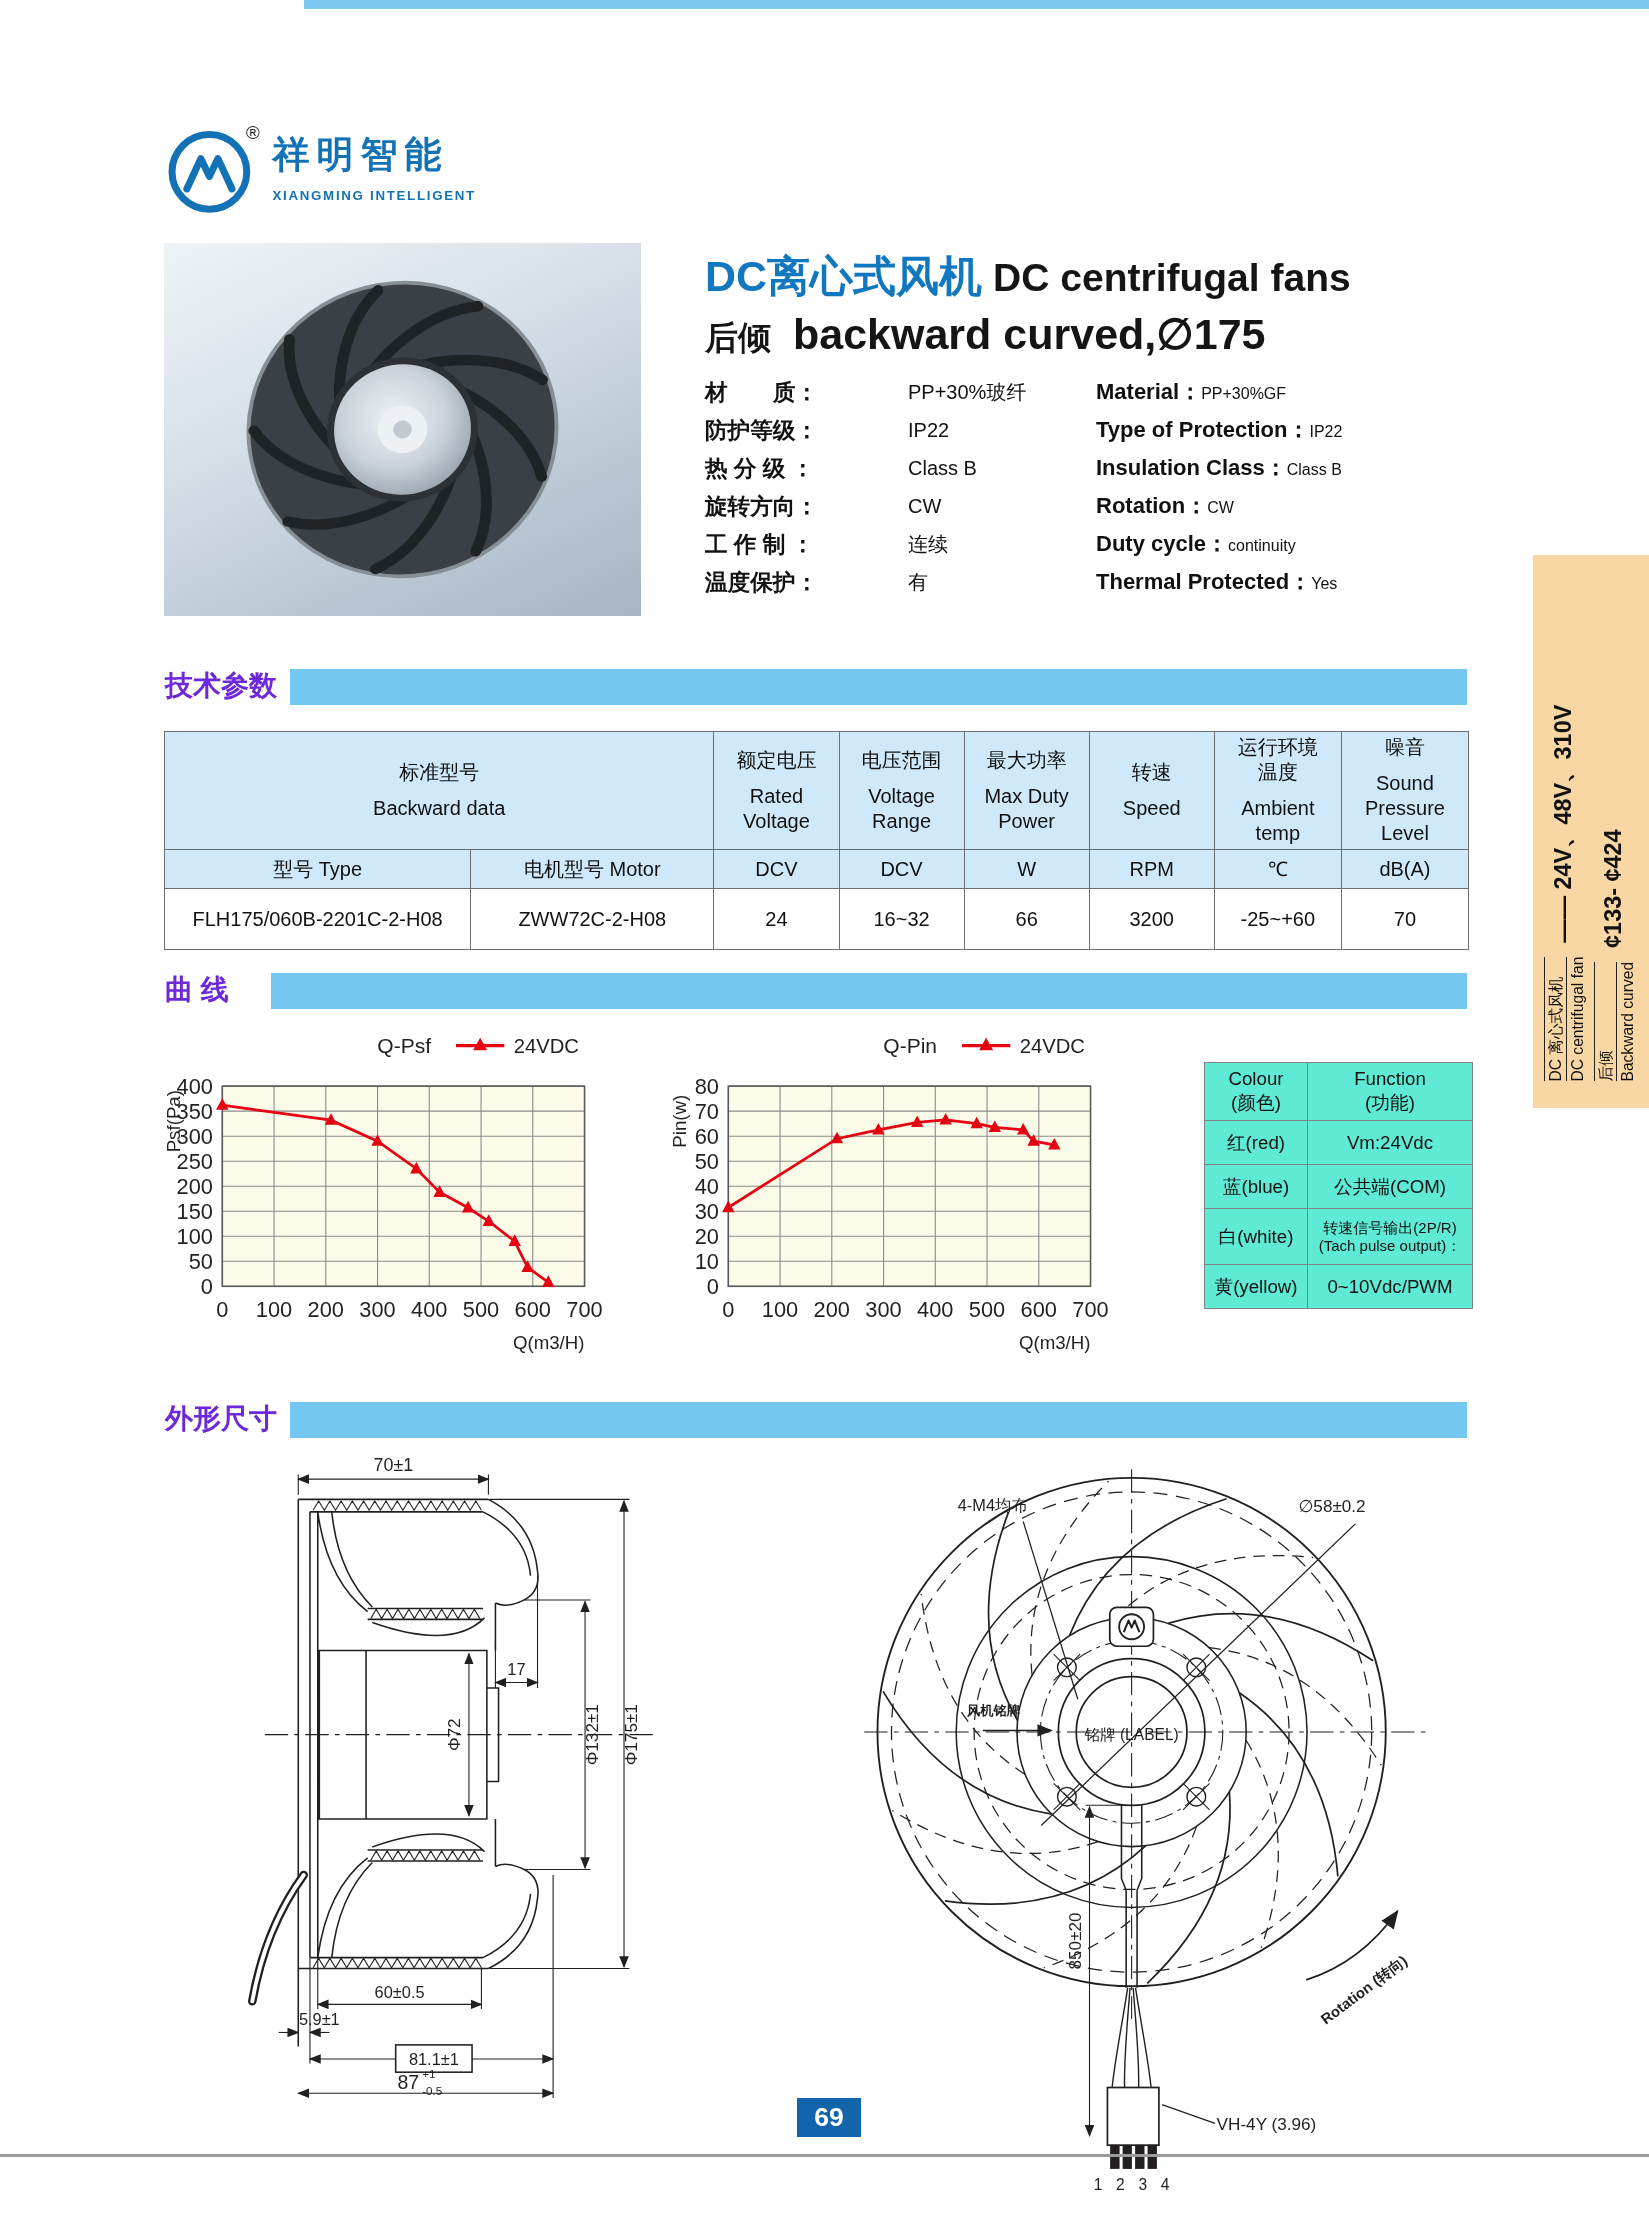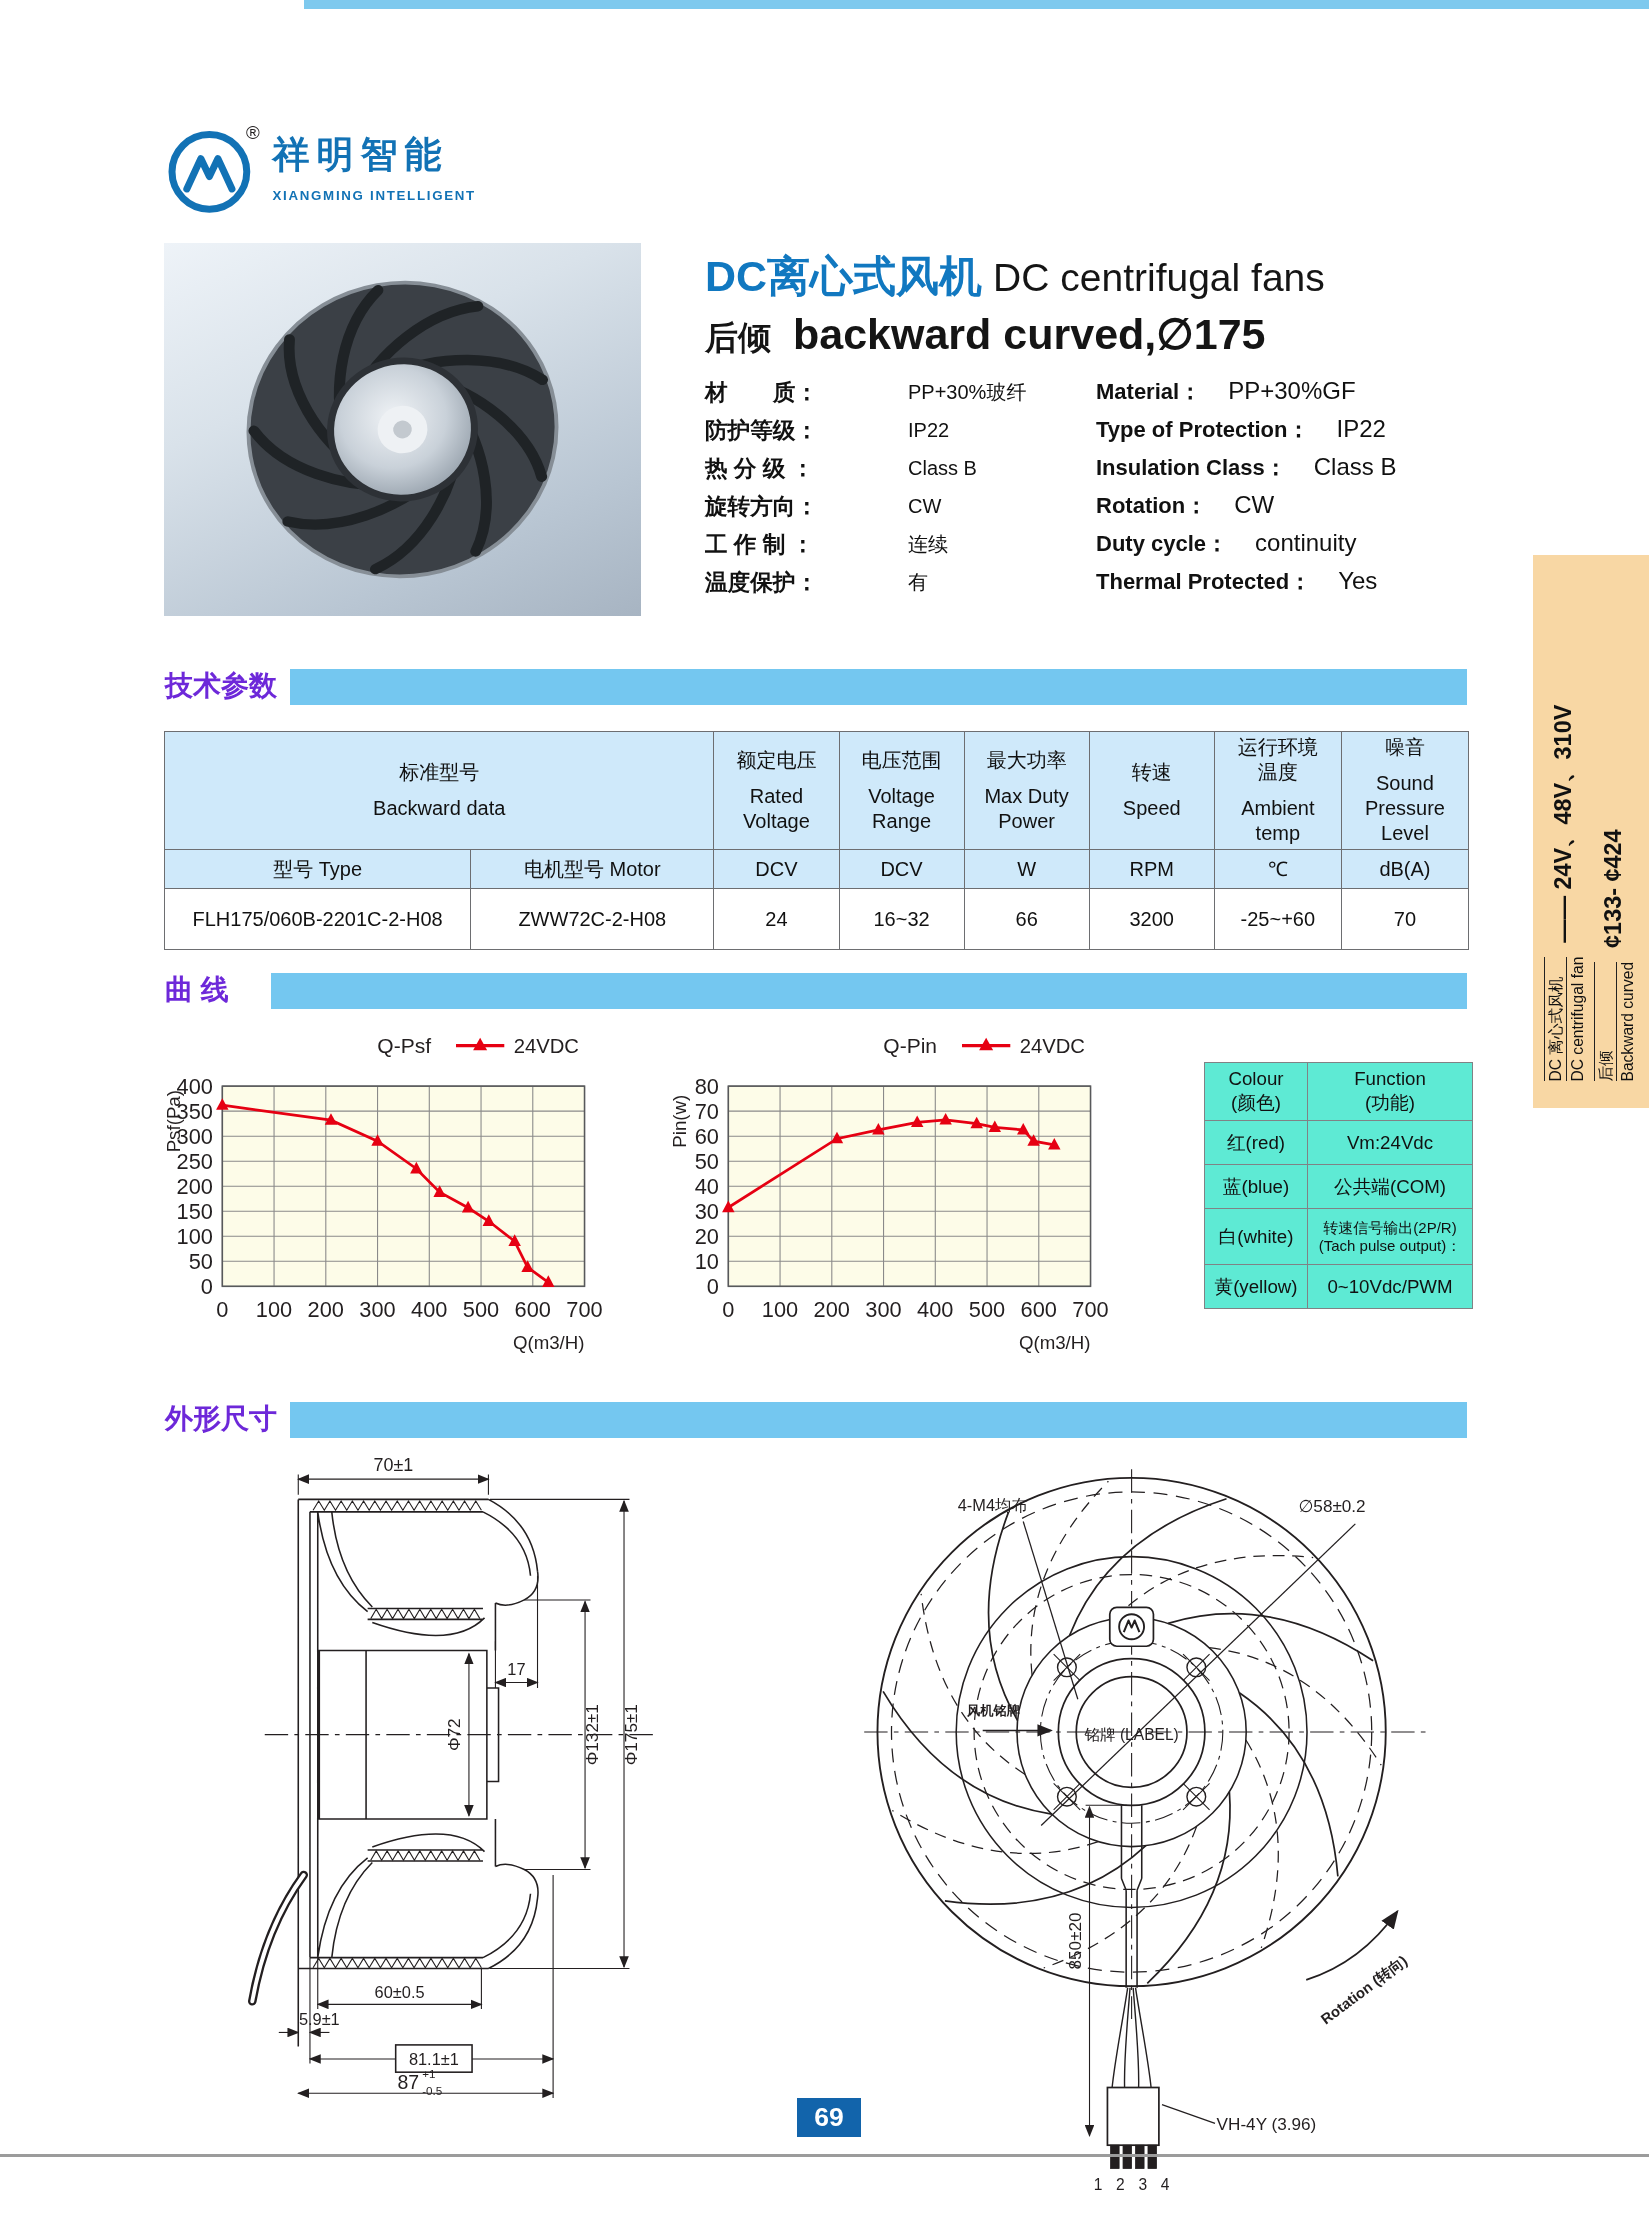"DC centrifugal fans" .title-en { font-weight: normal -> bold }
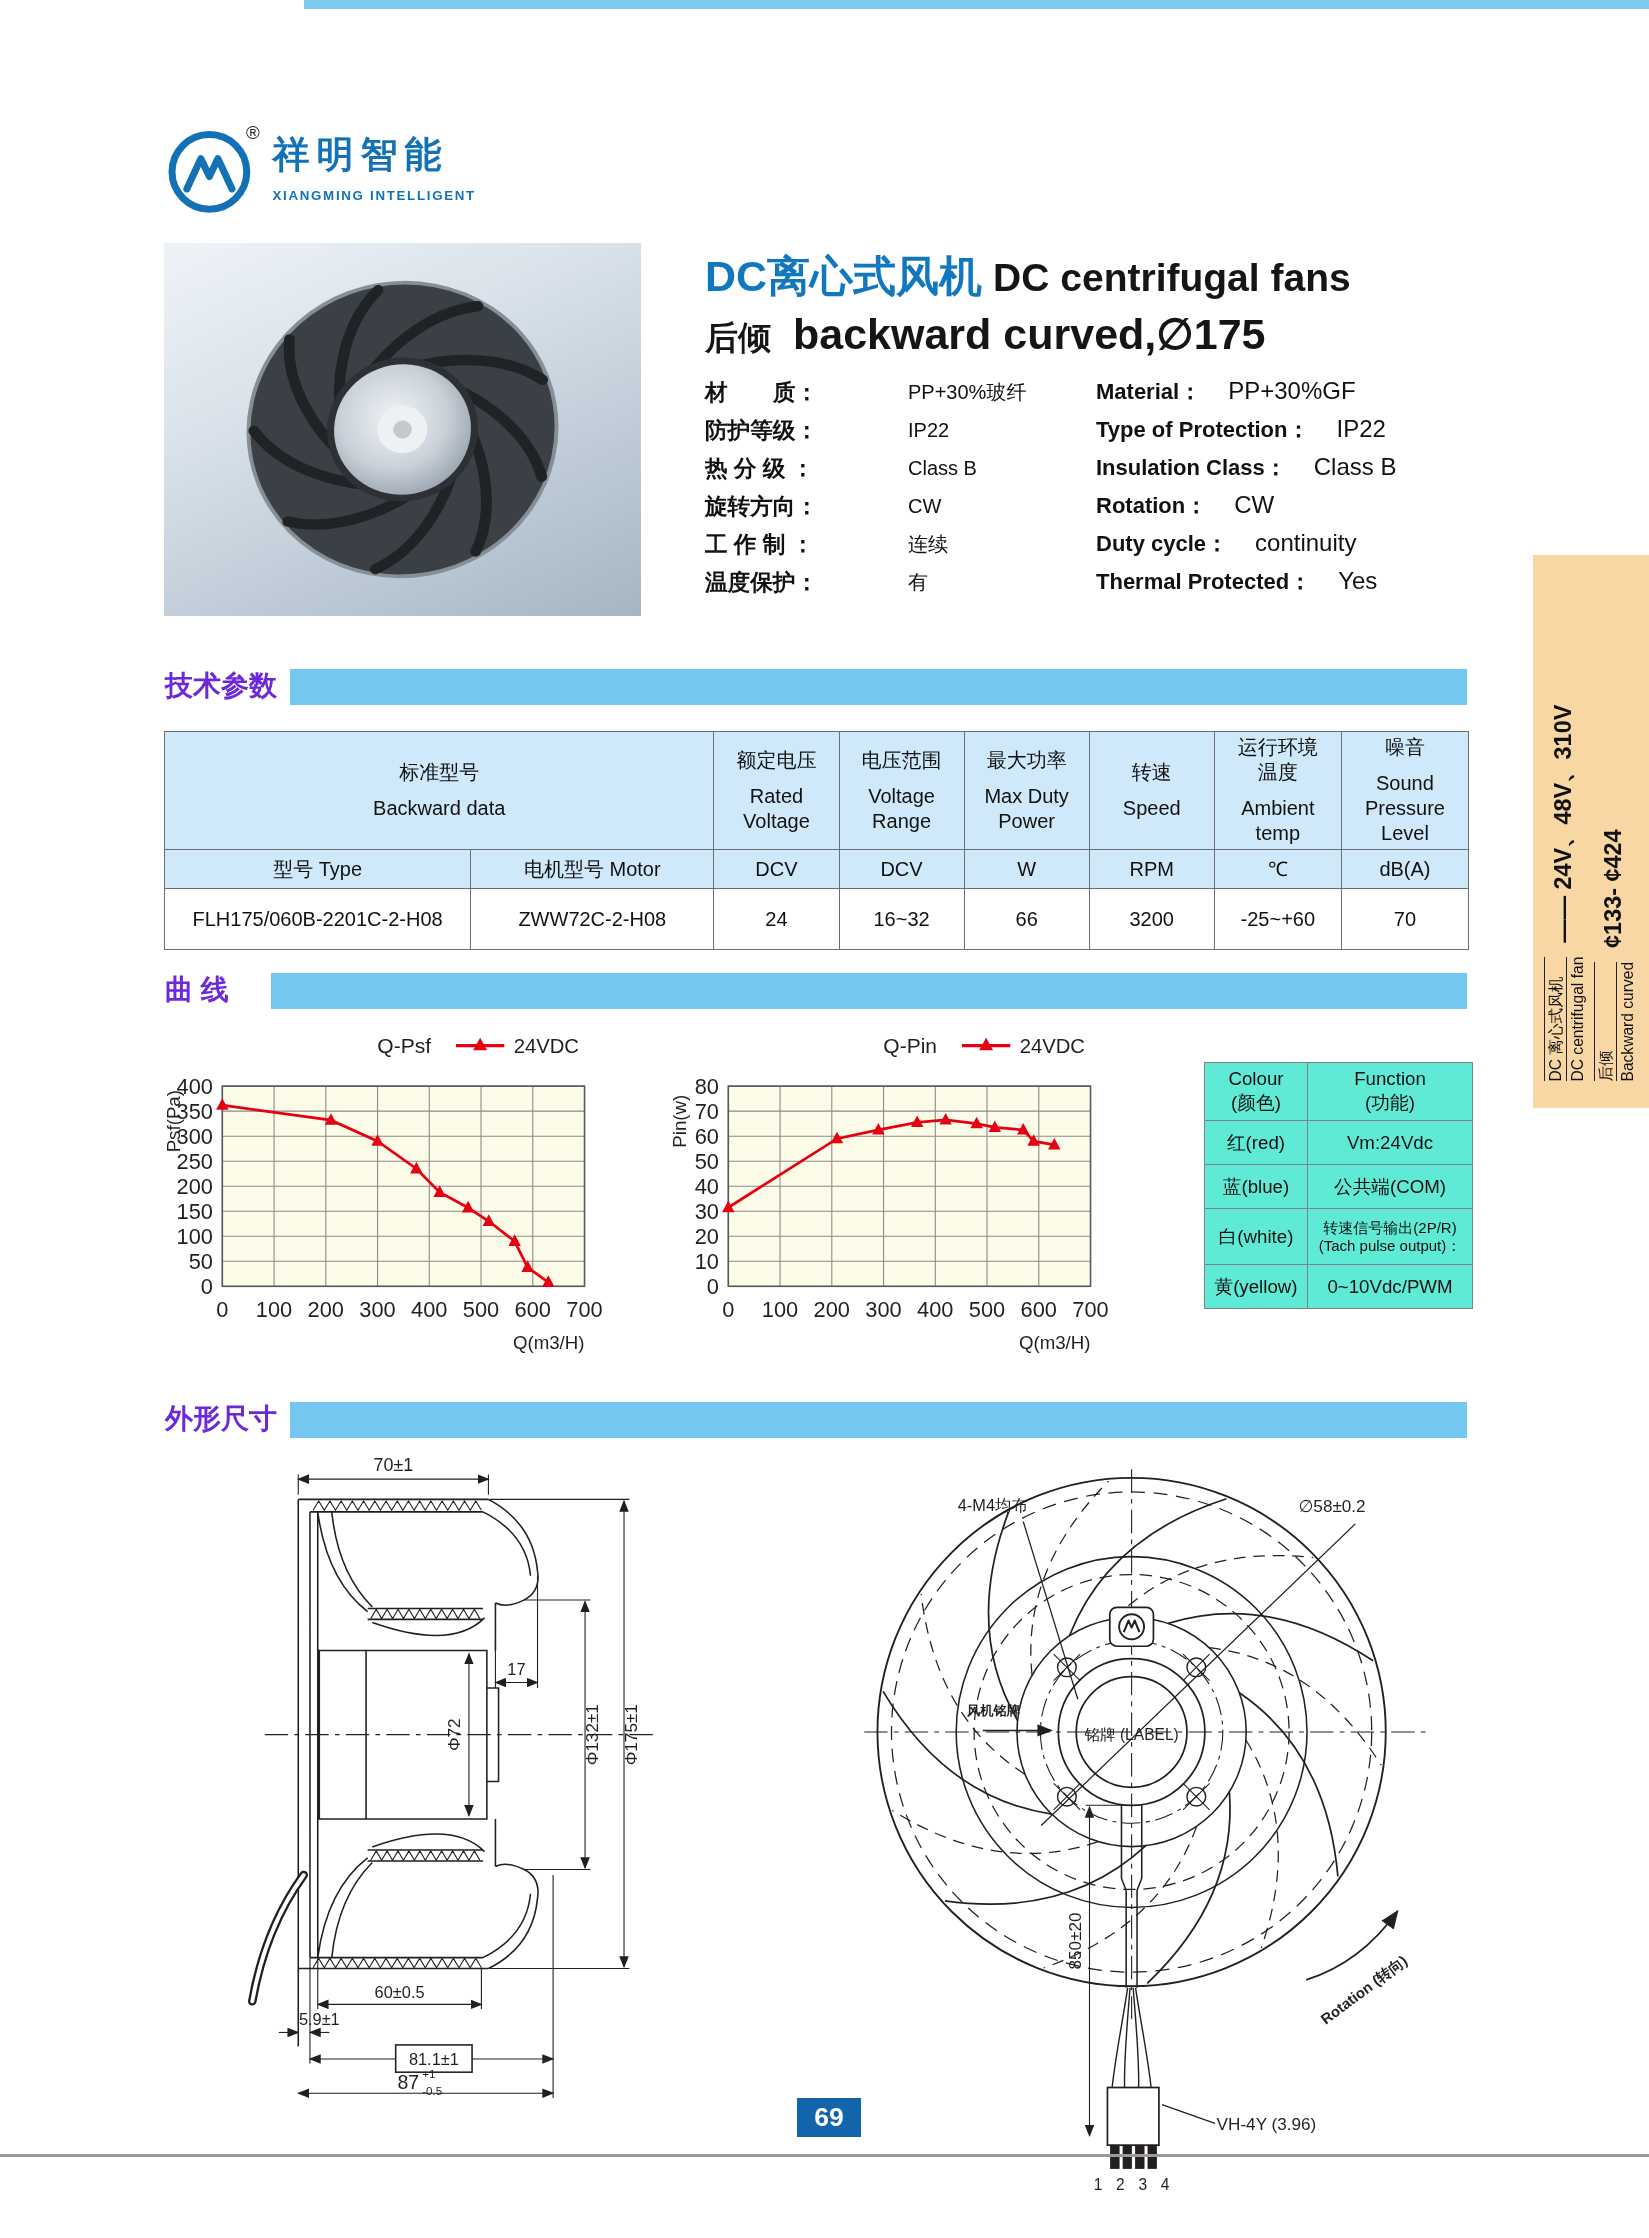"PP+30%GF" .spec-en-value { font-size: 24px -> 16px; margin-left: 27px -> 0 }
